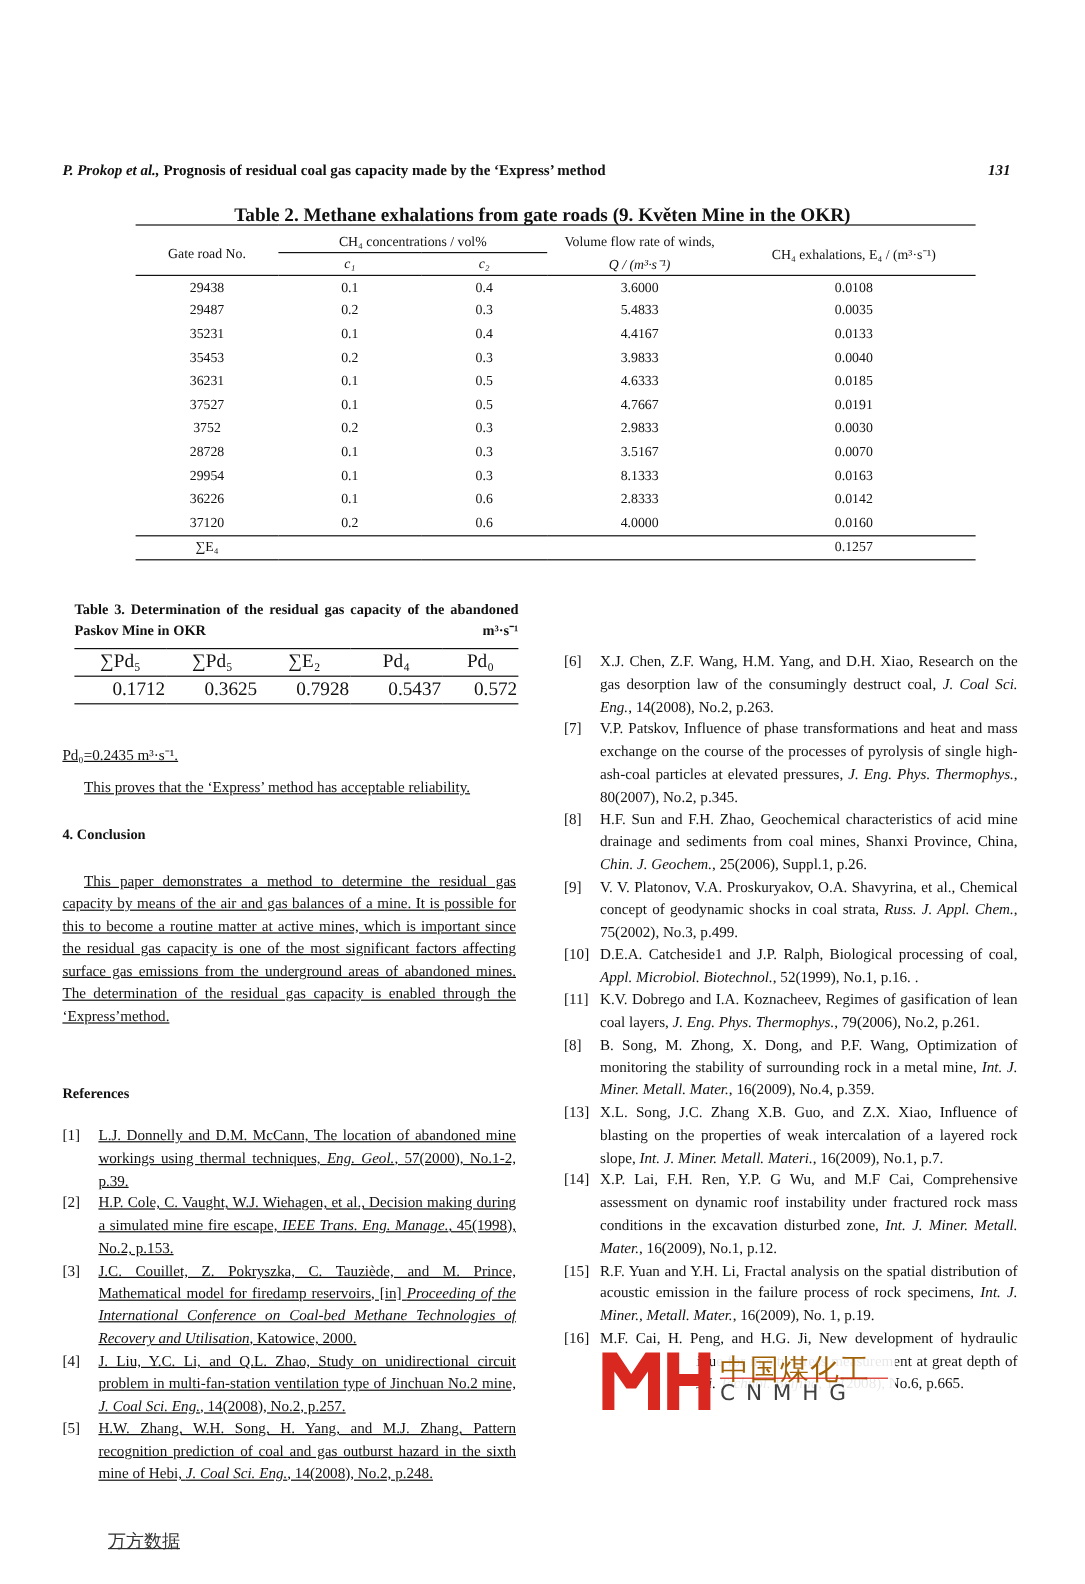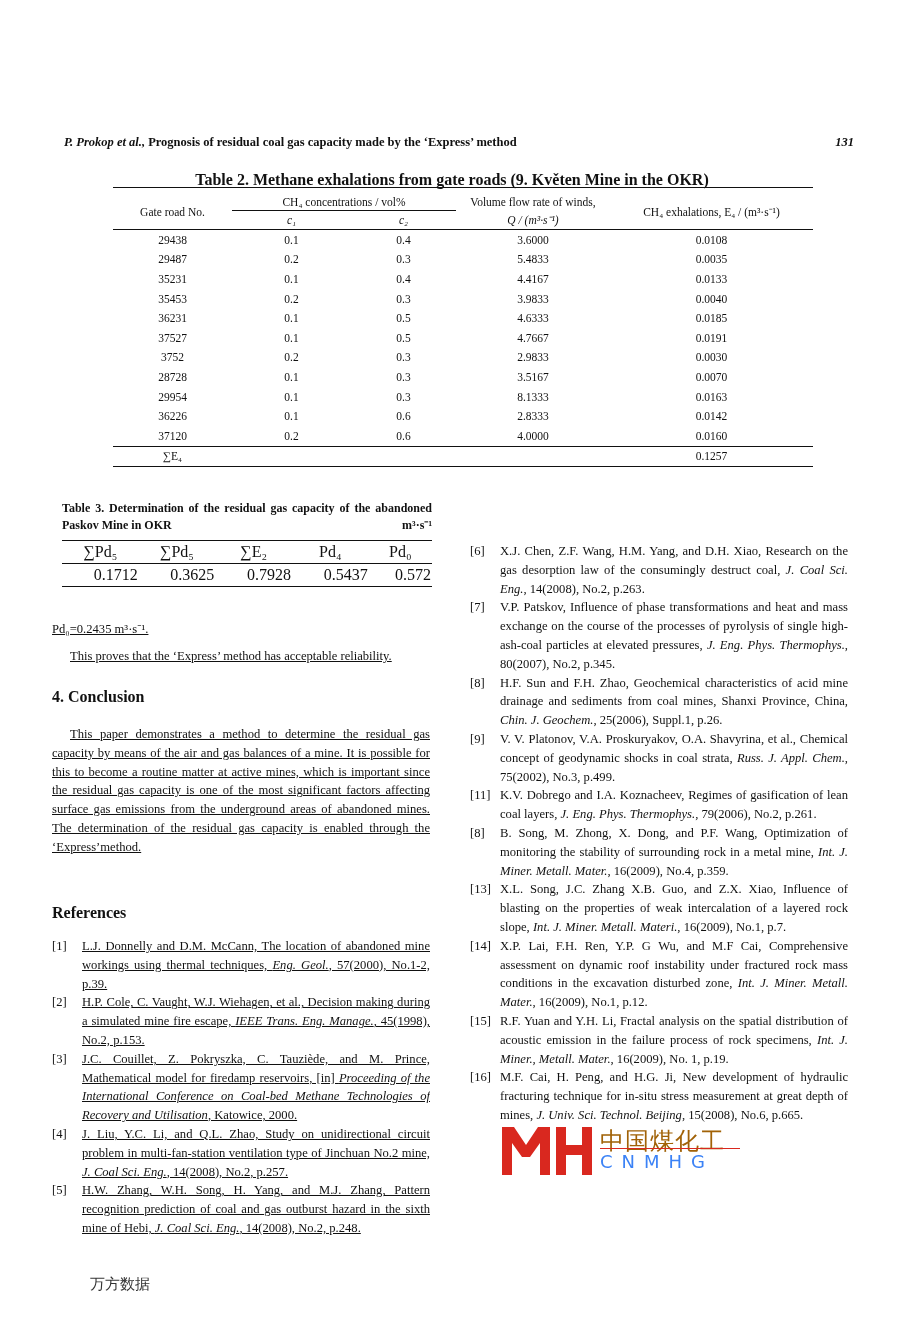"P. Prokop et al., Prognosis" .runhead { left: 64px -> 52px }
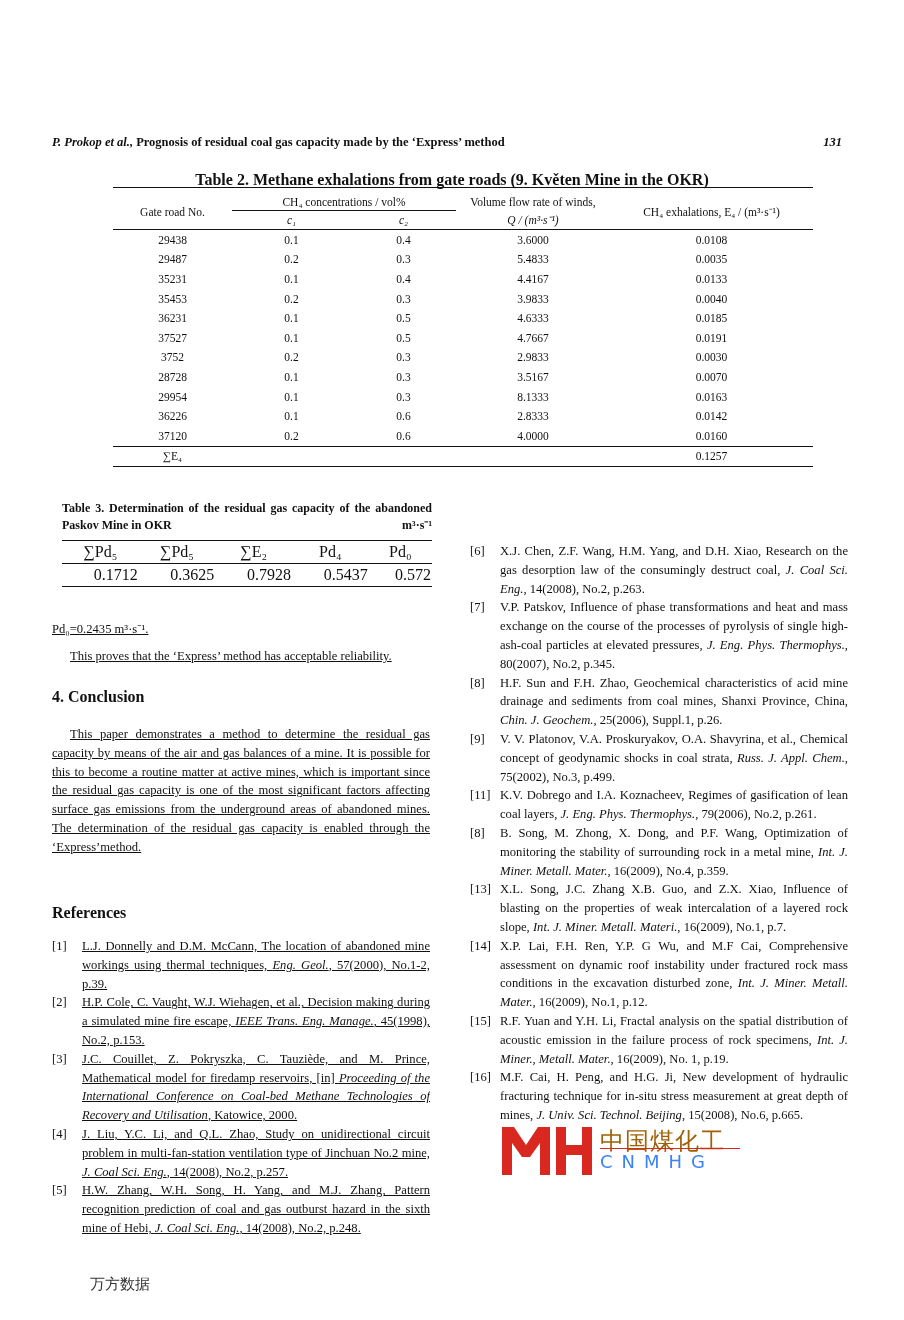"4. Conclusion" h2 { font-size: 16px -> 12px }
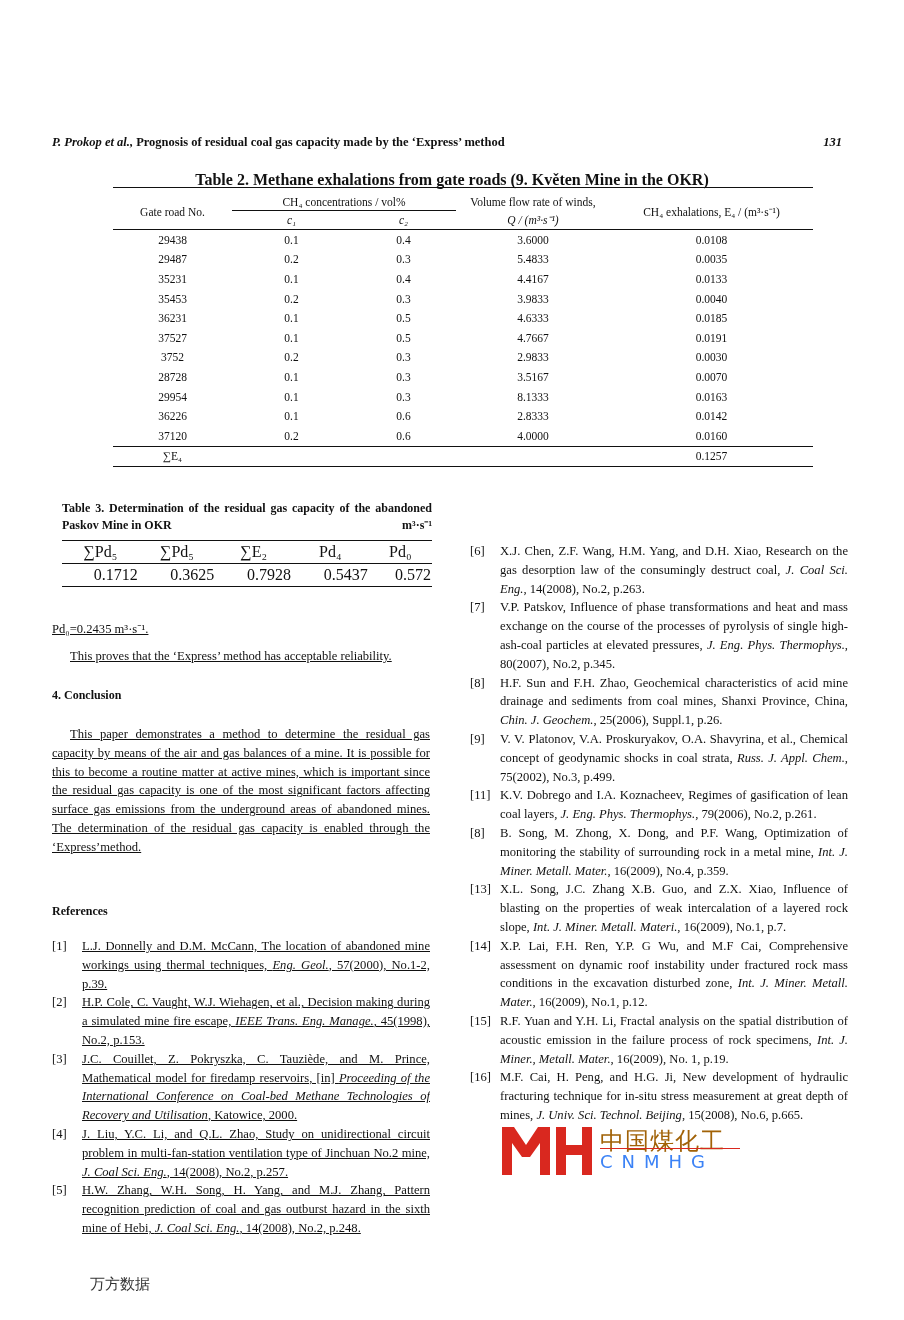"[10]" p.ref { html: none -> <p><span>[10]</span><span>D.E.A. Catcheside1 and J.P. Ralph, Biological processing of coal, </span><i>Appl. Microbiol. Biotechnol.</i><span>, 52(1999), No.1, p.16. .</span></p> }
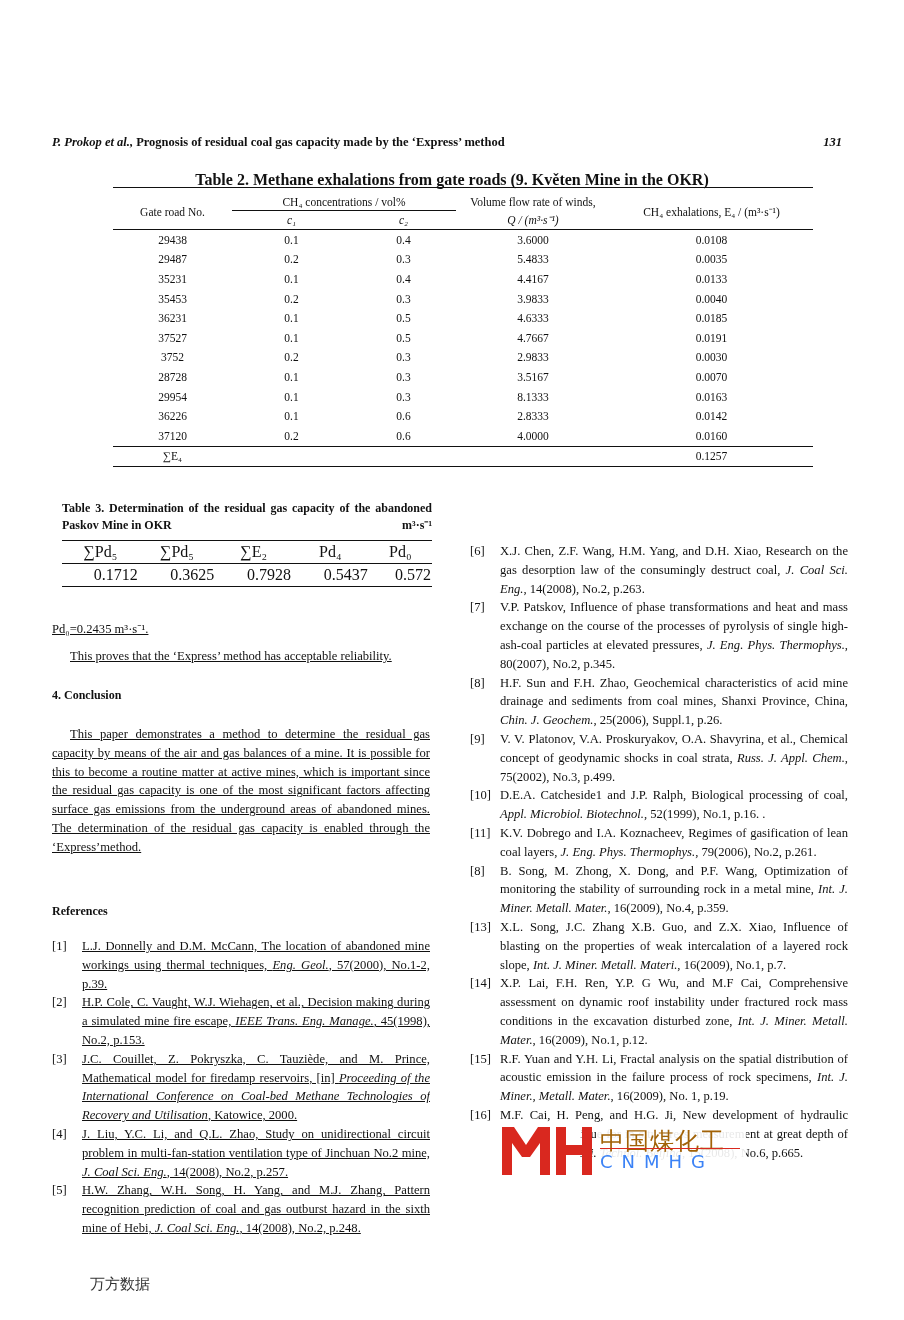"CNMHG" div { color: #3b82f6 -> #404040 }
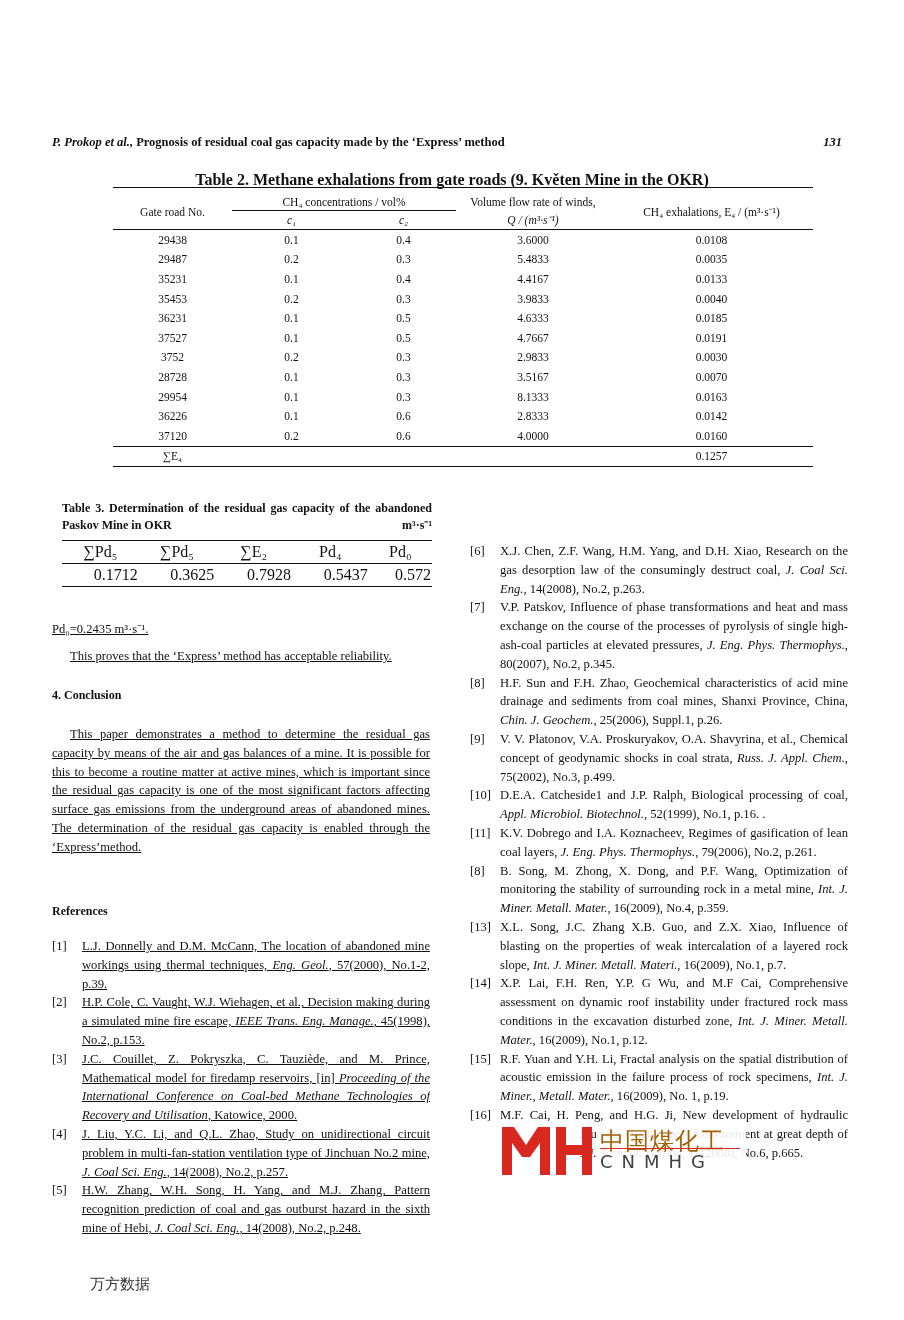"万方数据" .footer { text-decoration: none -> underline }
